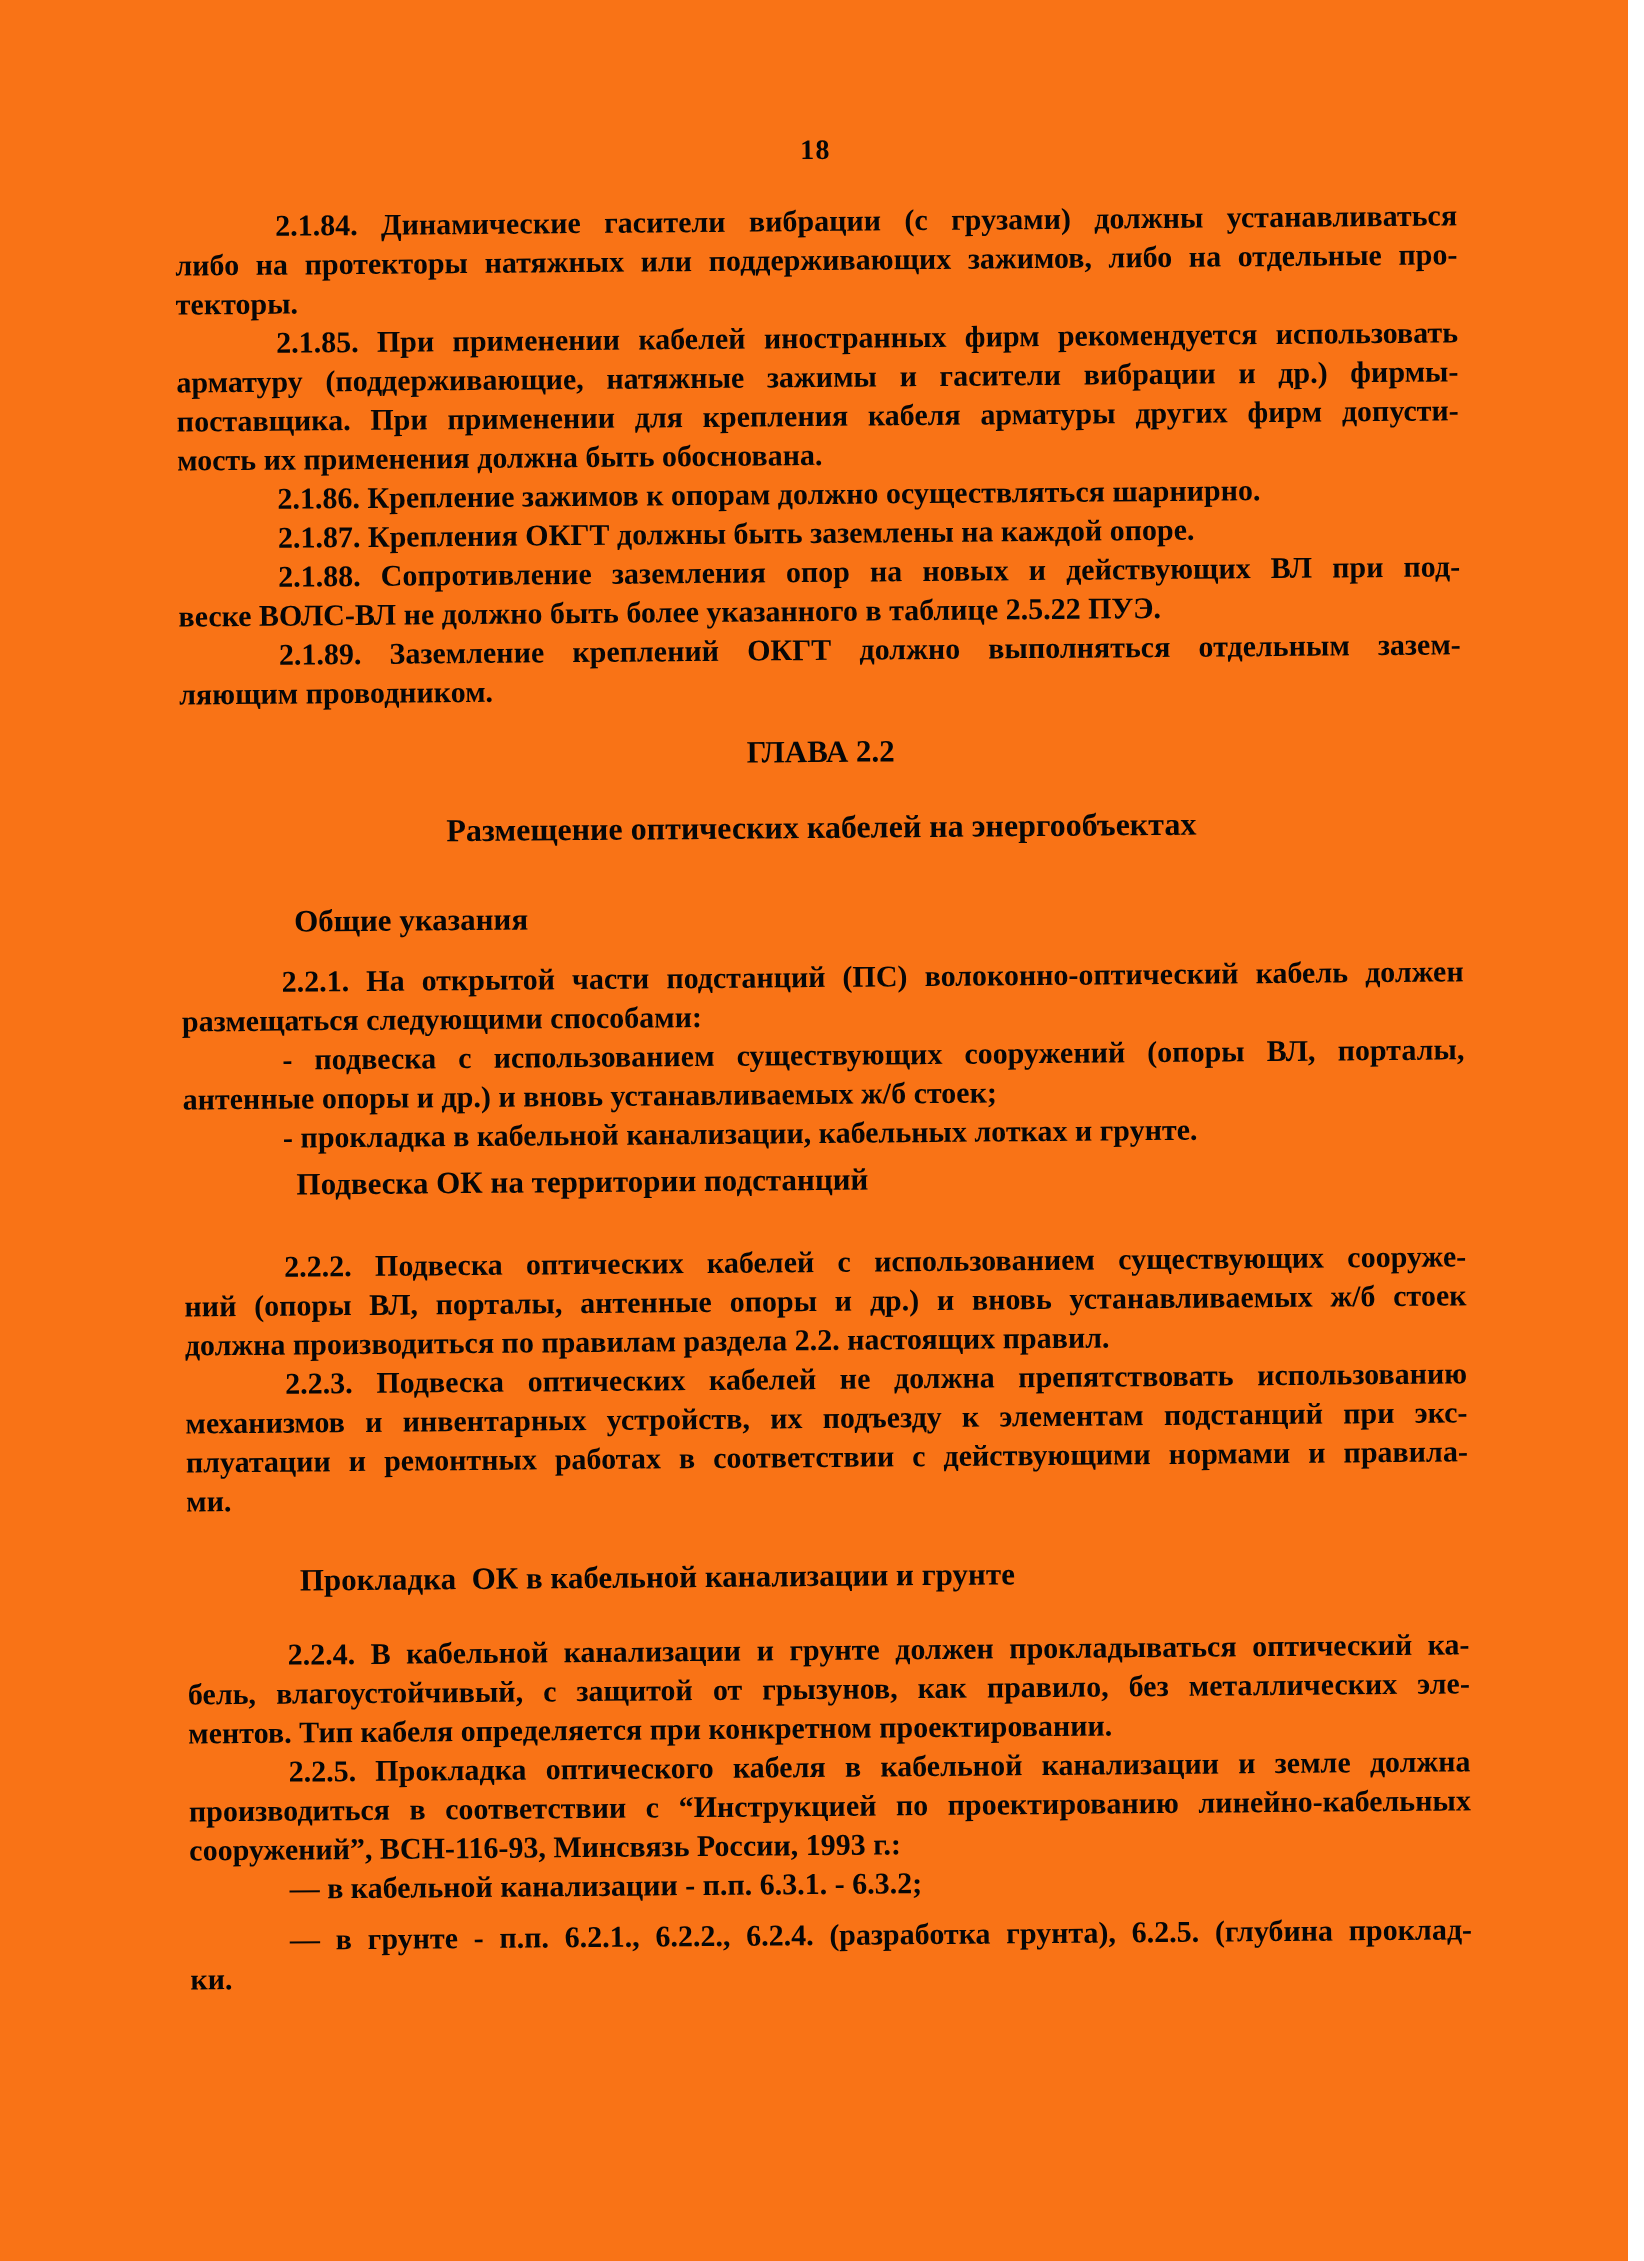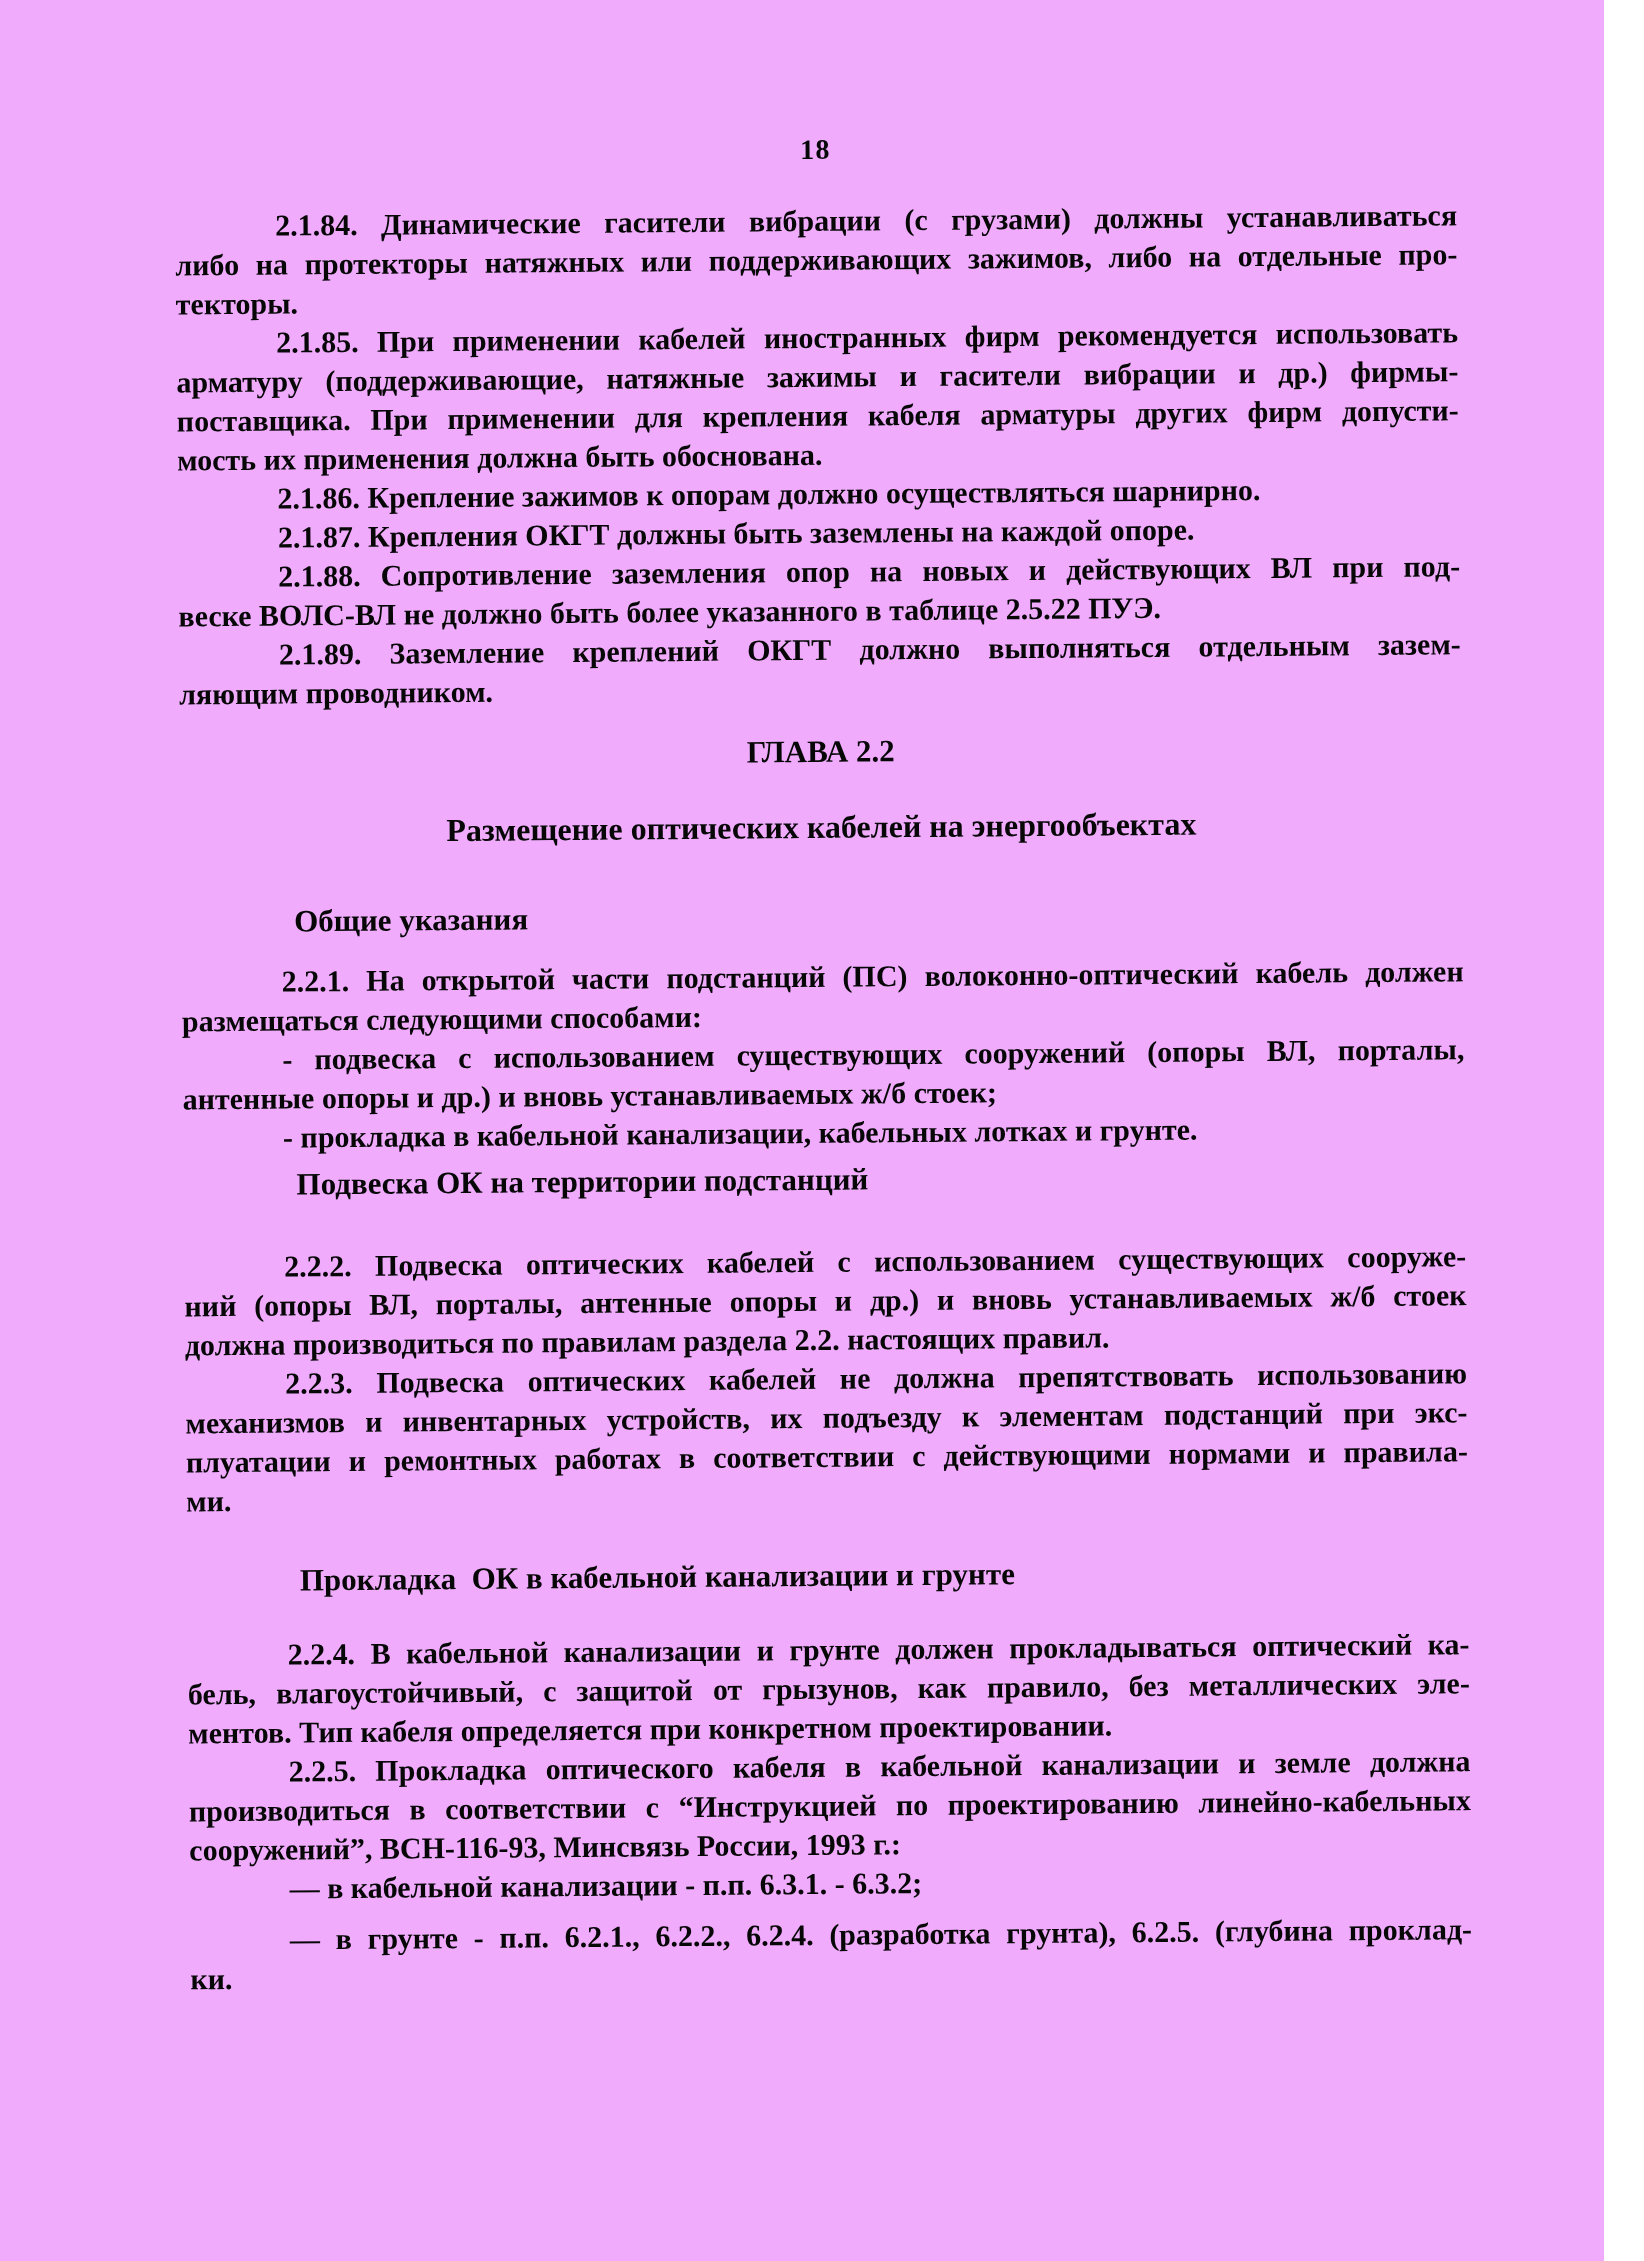"18" .page { background: #f0abfc -> #f97316; padding-left: none -> 24px }
